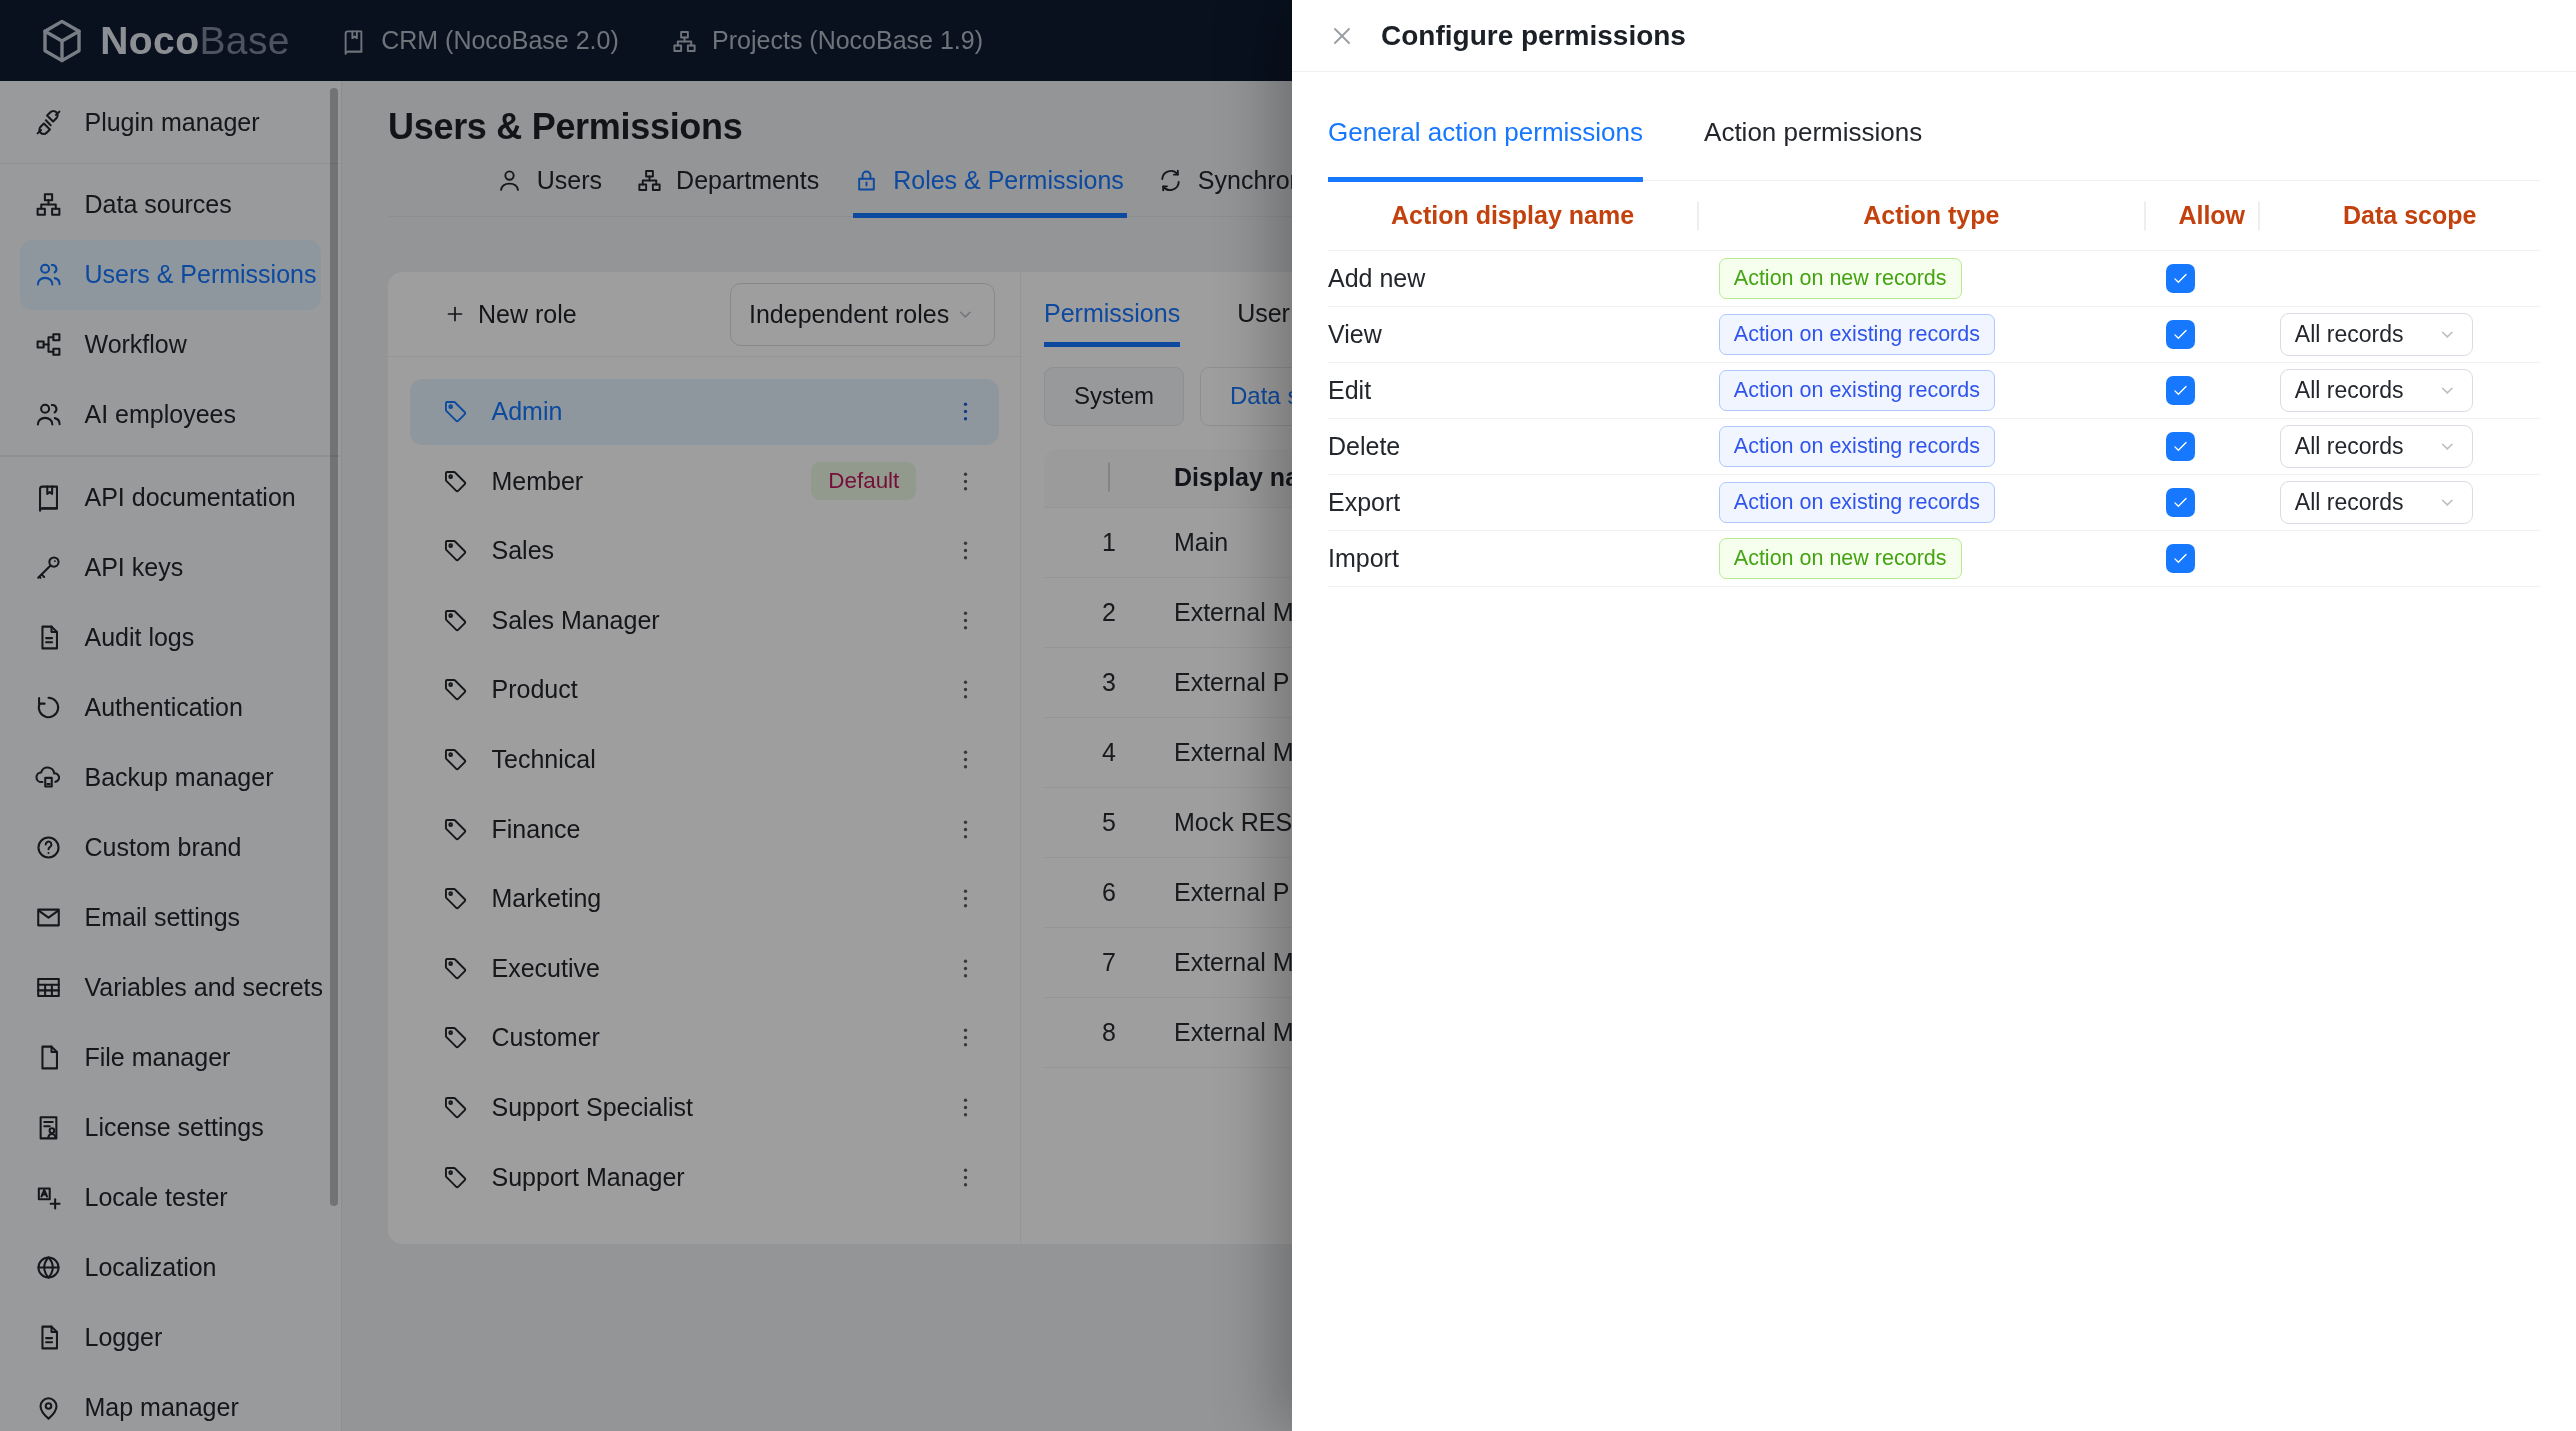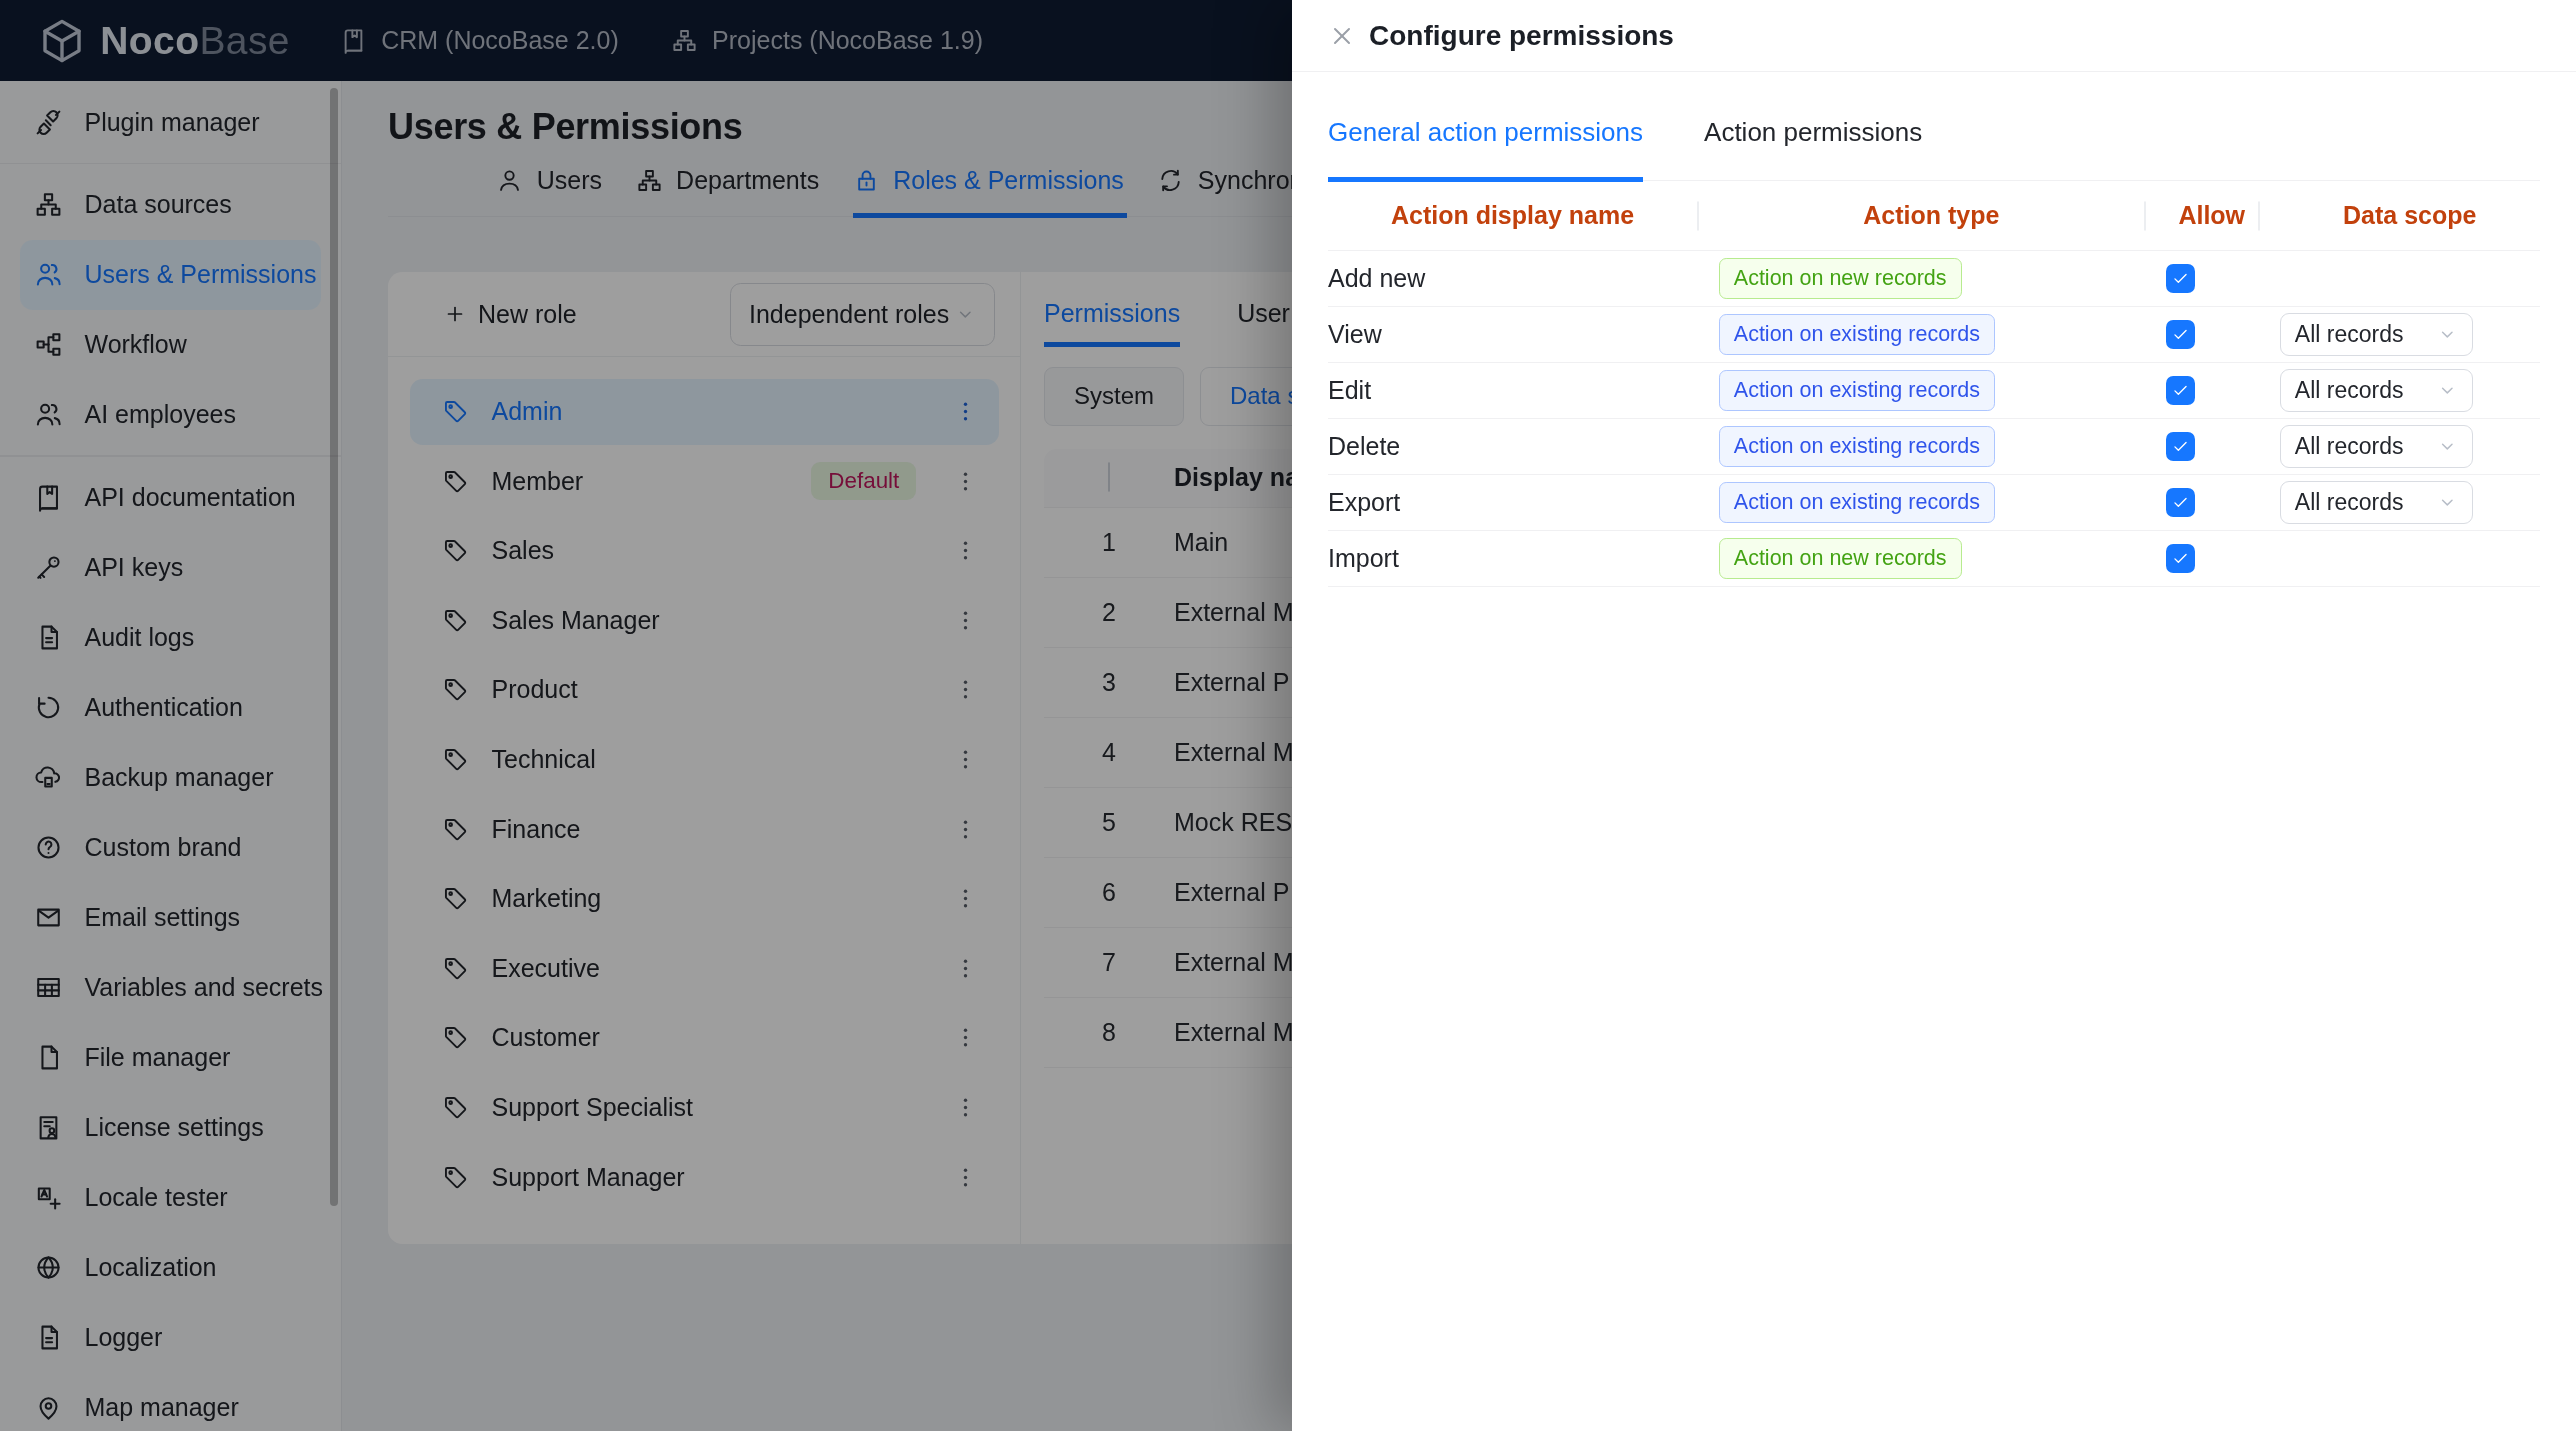"CRM (NocoBase 2.0)" .nav-item { align-items: center -> flex-end }
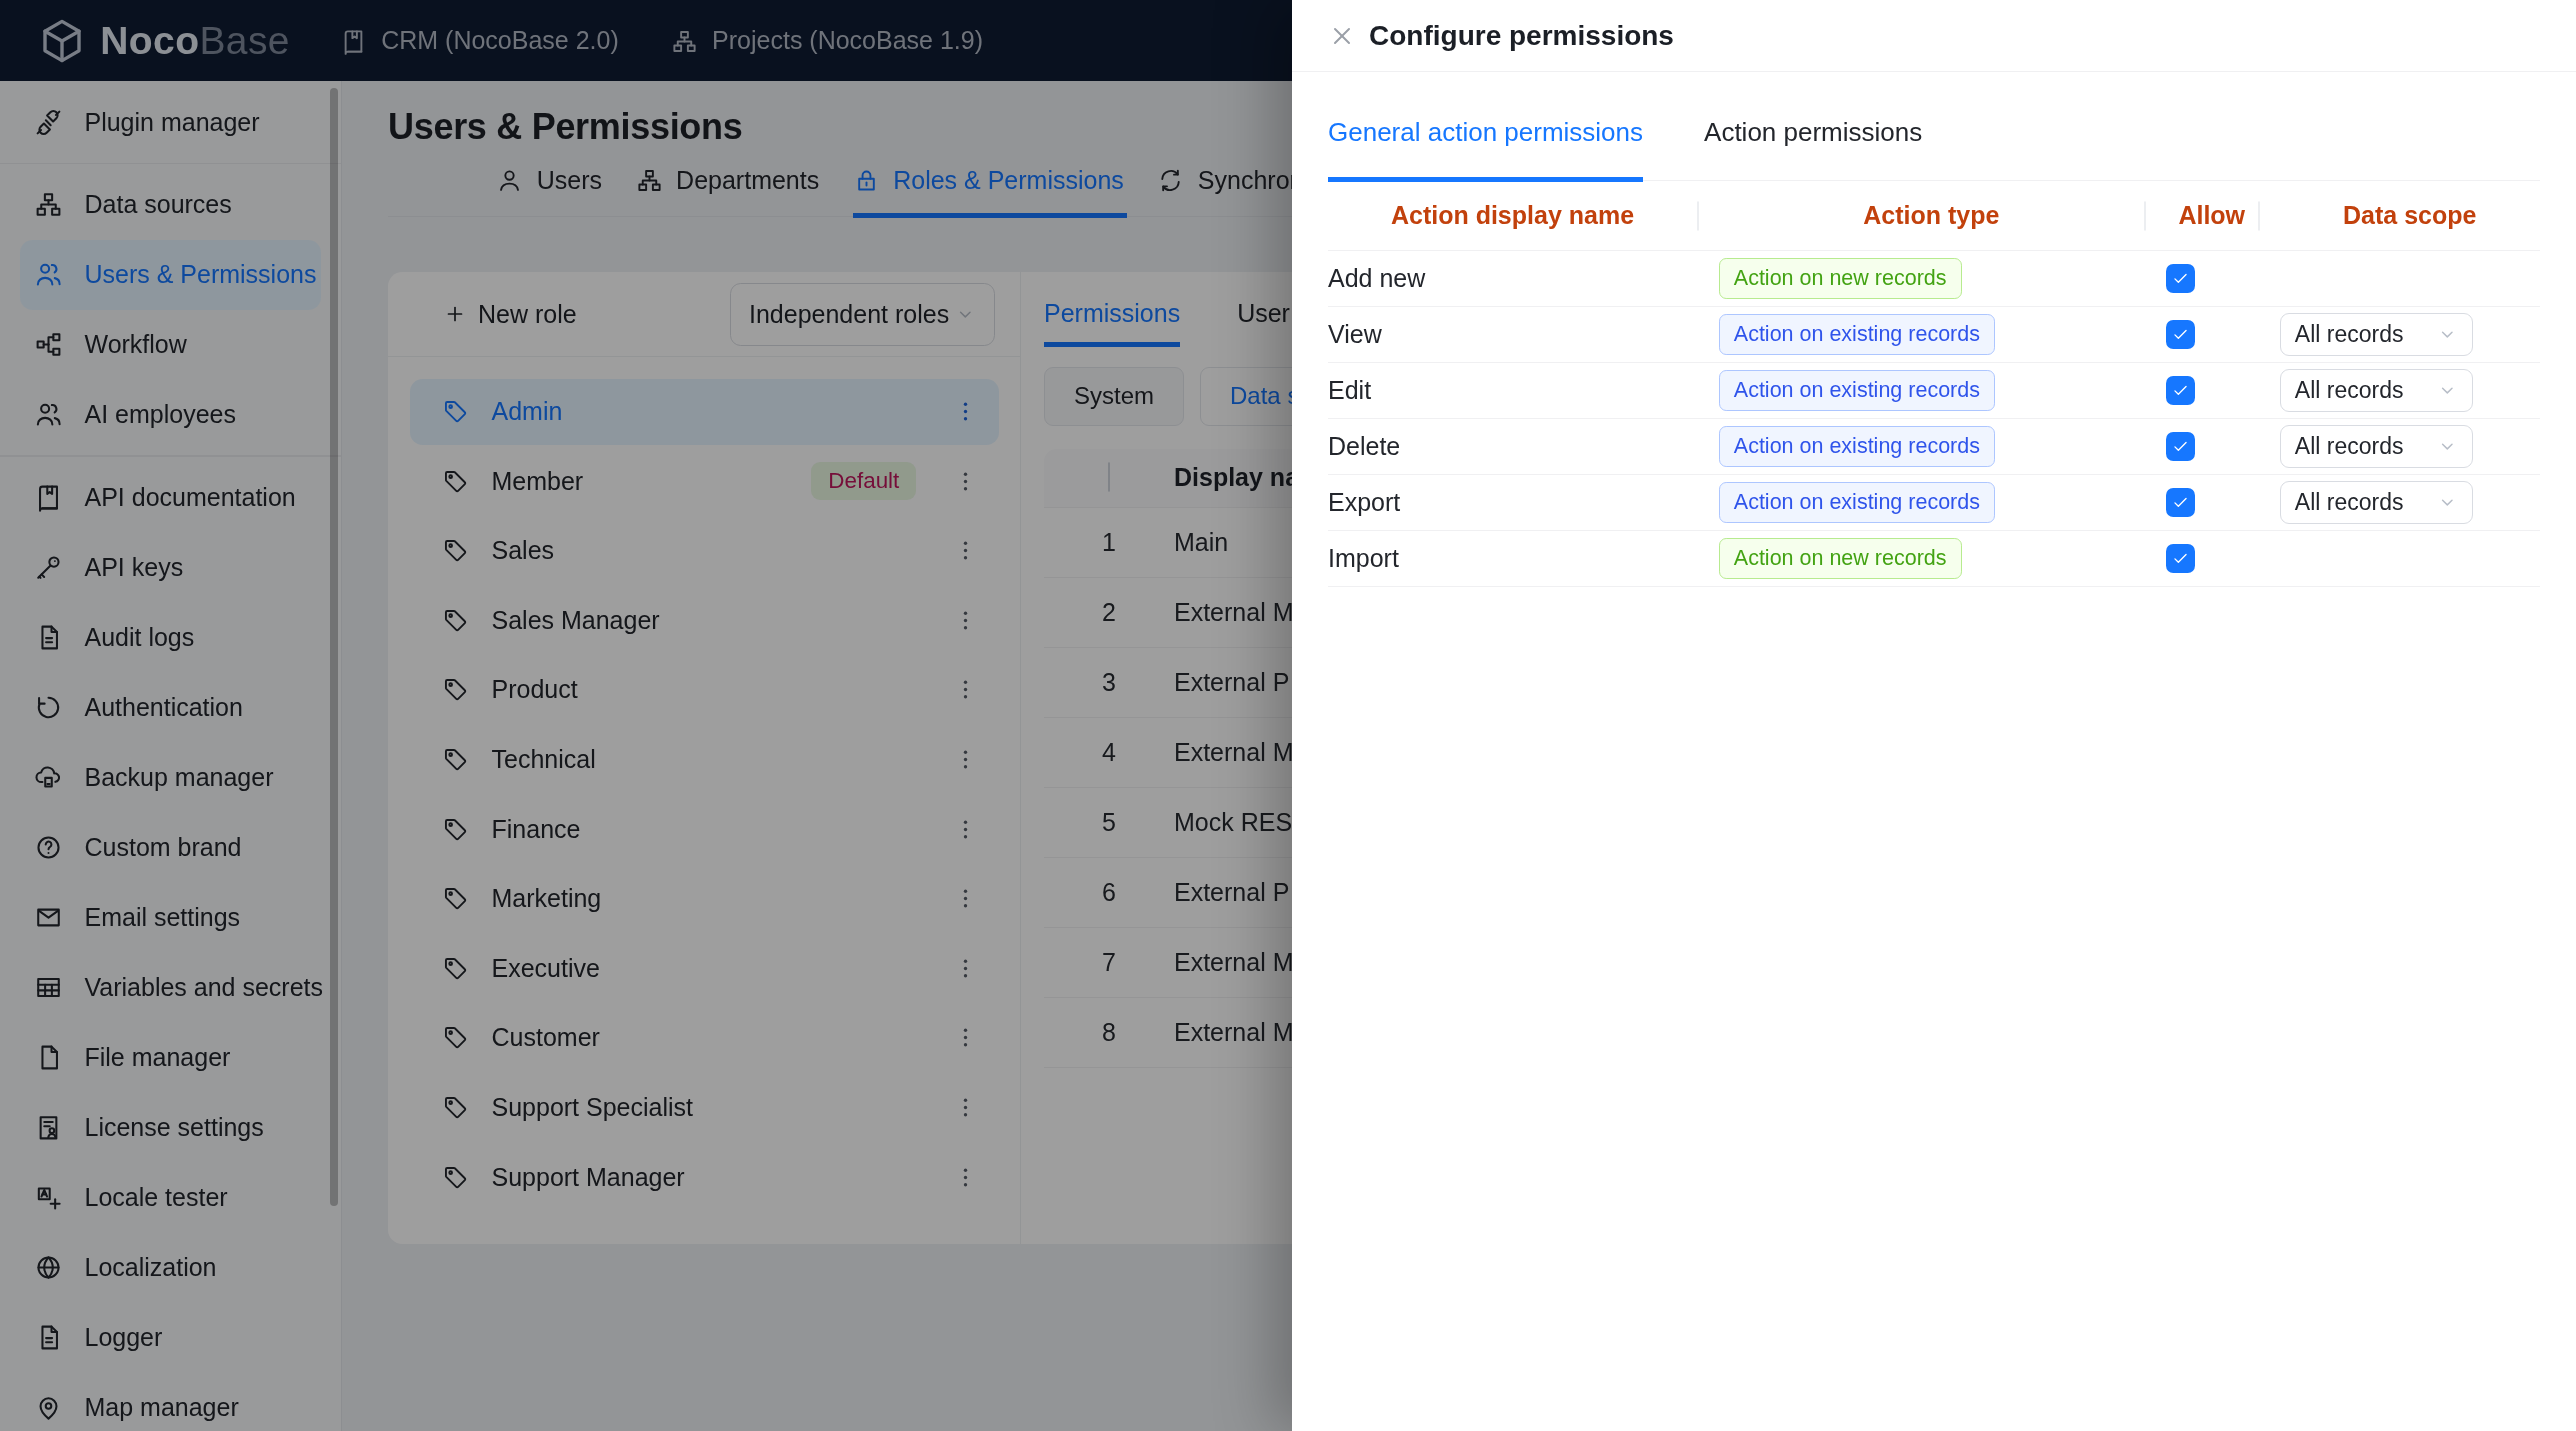"Configure permissions" .drawer-header { gap: 13px -> 25px }
